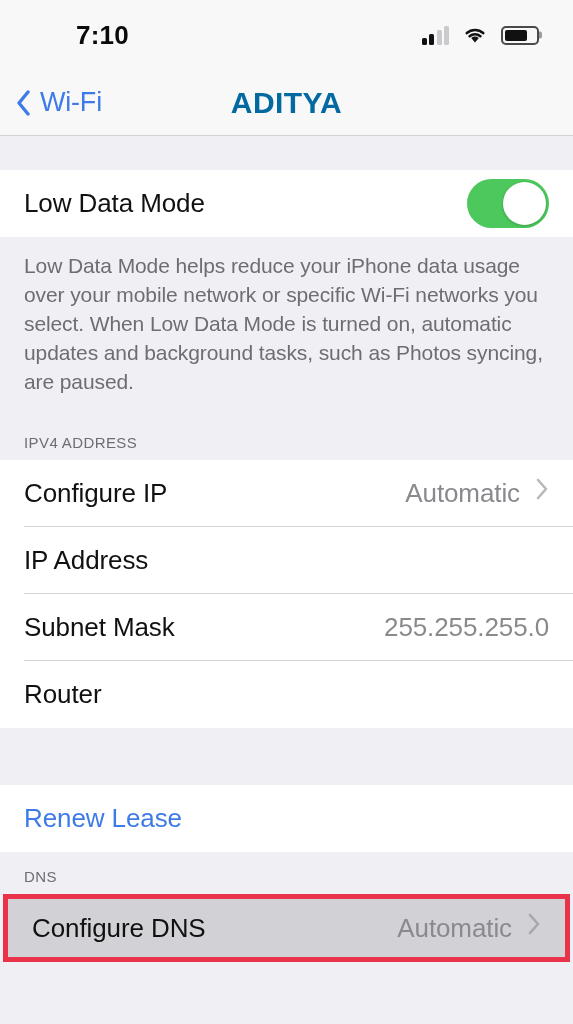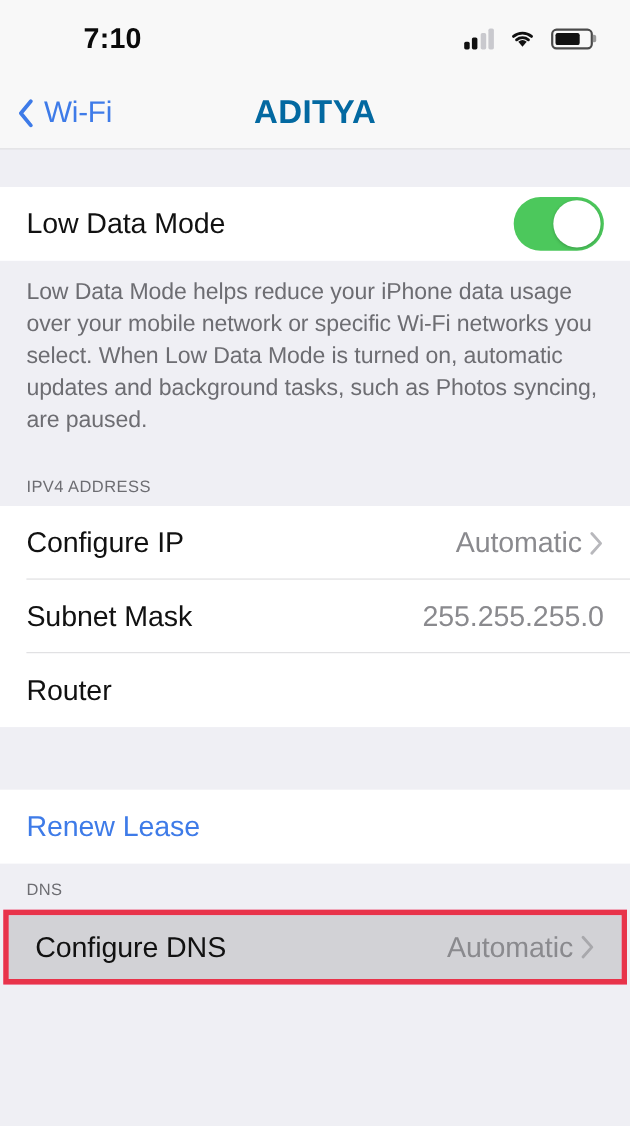"Automatic" .row-right { align-items: center -> flex-start; gap: 7px -> 16px }
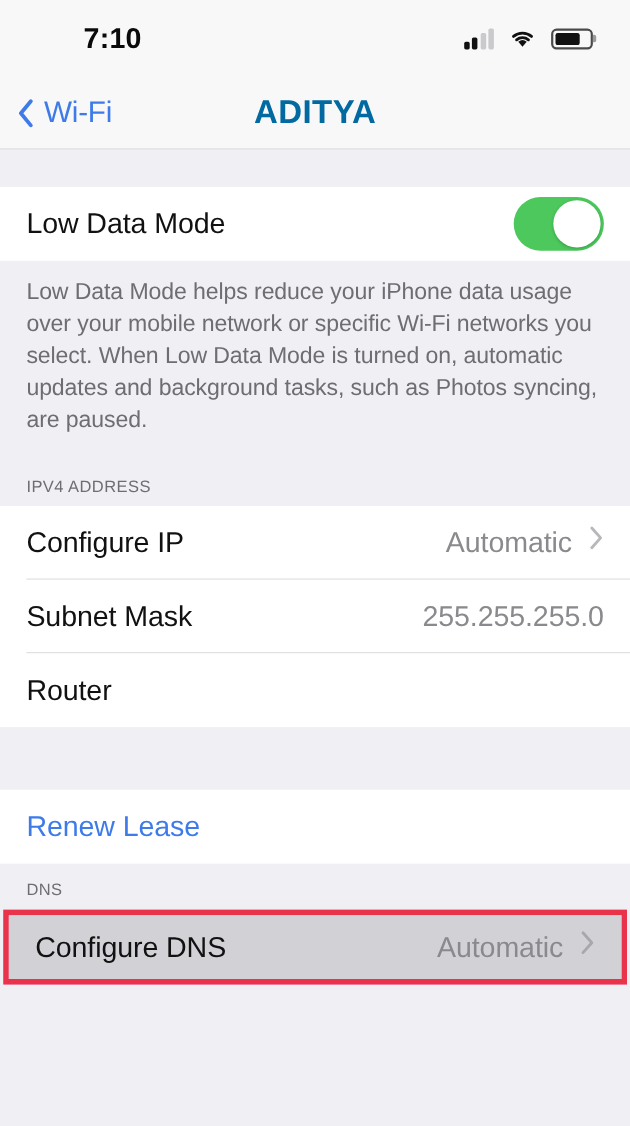"IP Address" div.row { html: none -> <div> <span>IP Address</span> <div> <span></span> </div> <div></div> </div> }
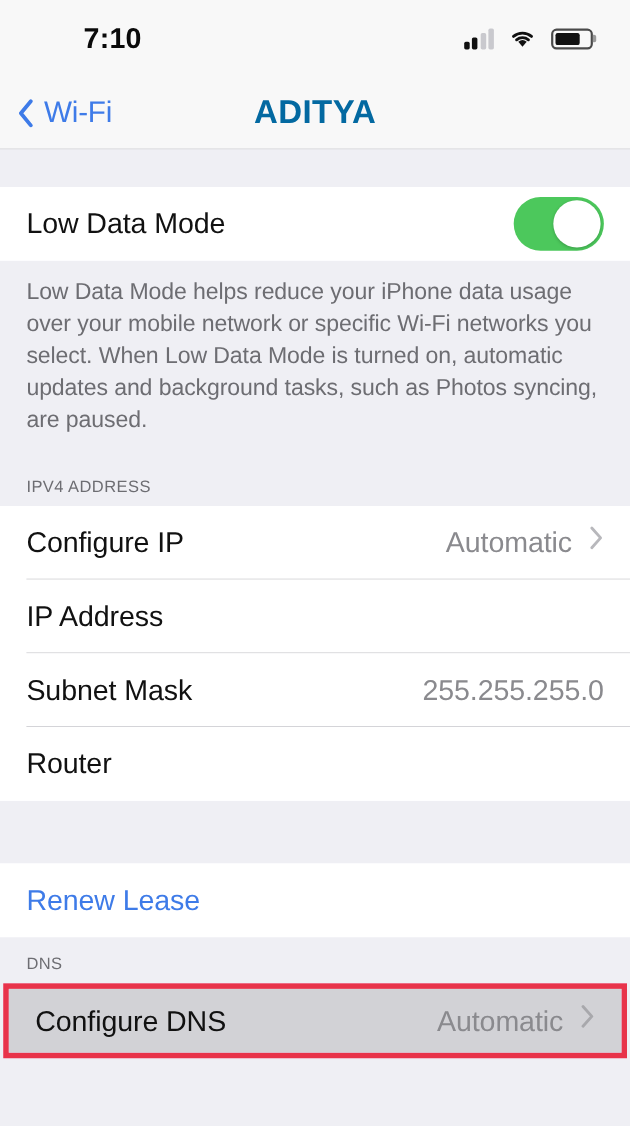"Configure DNS" .highlight-box { background: #f9a8d4 -> #0f172a }
